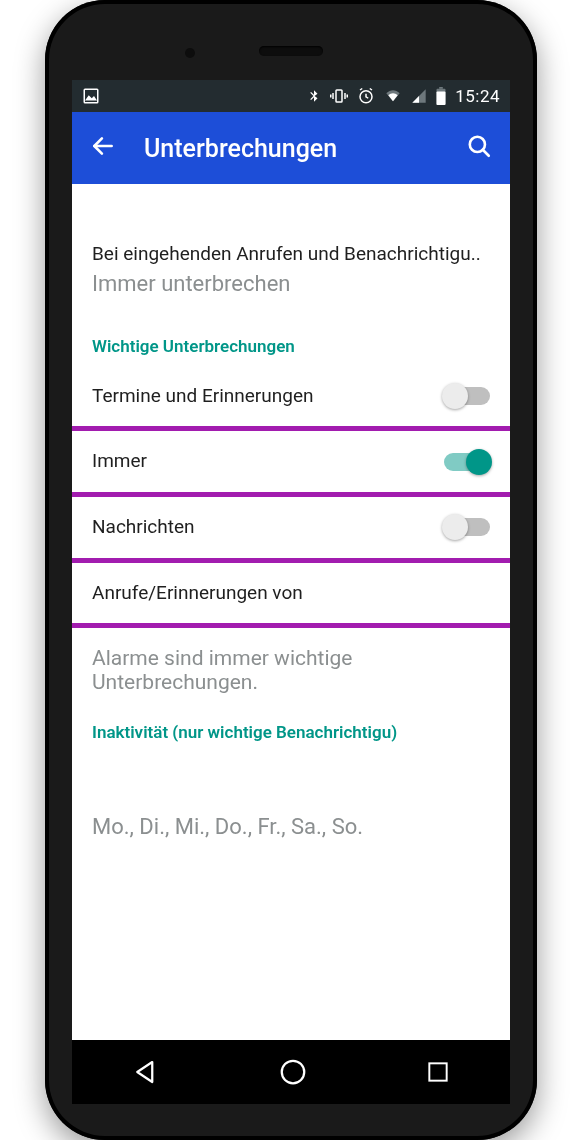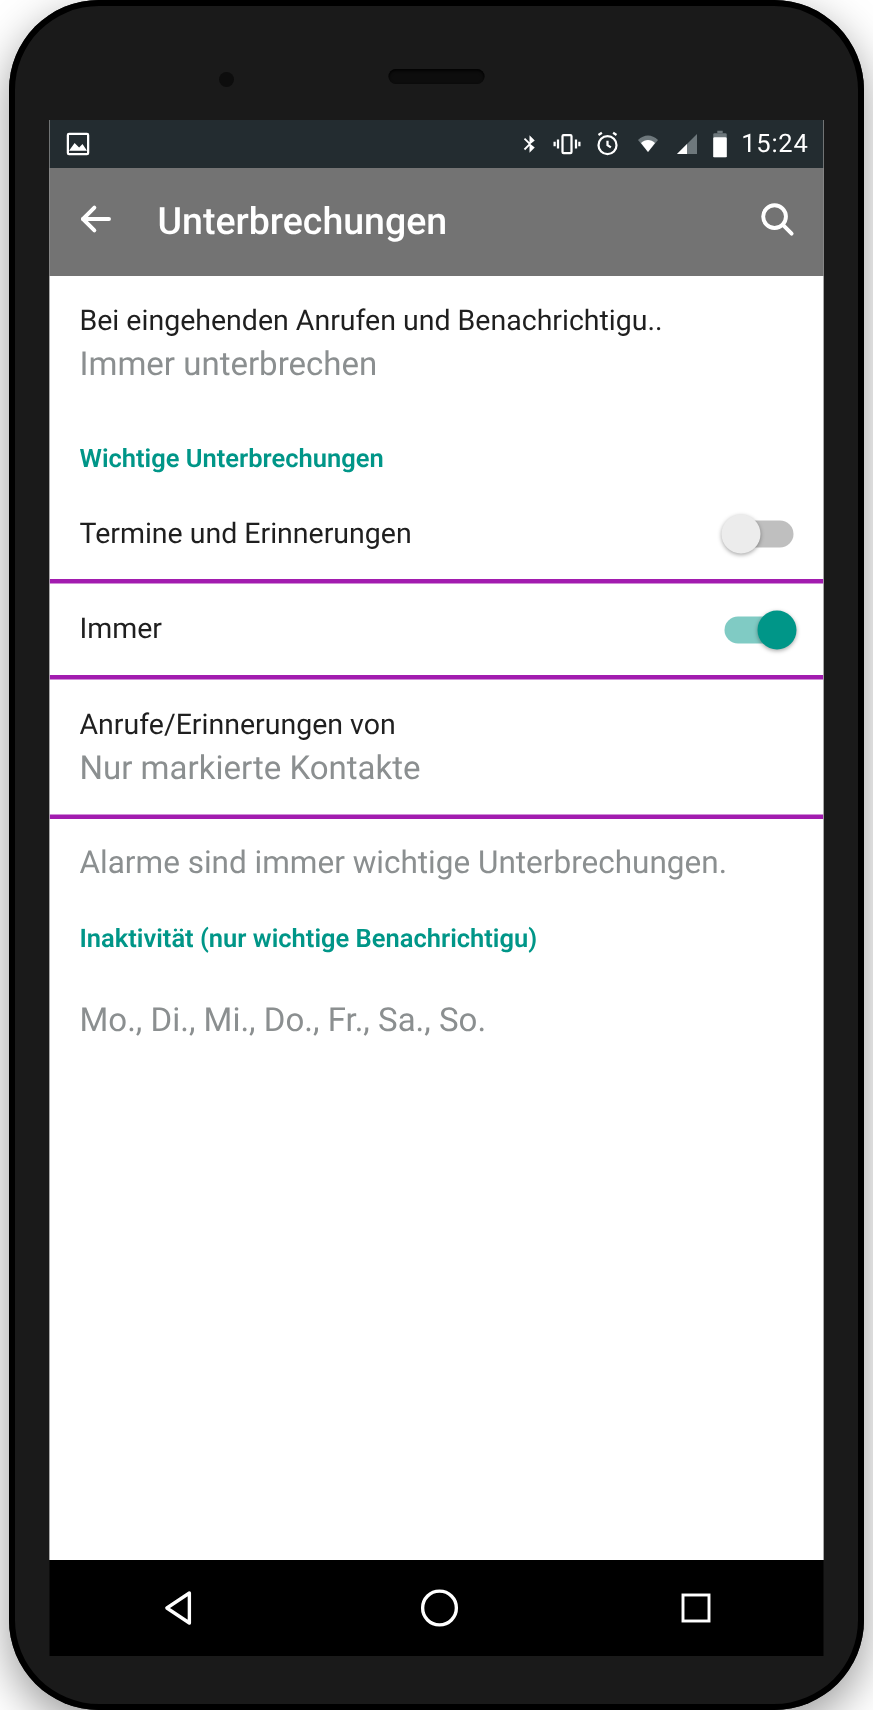"15:24" .device { width: 570px -> 492px }
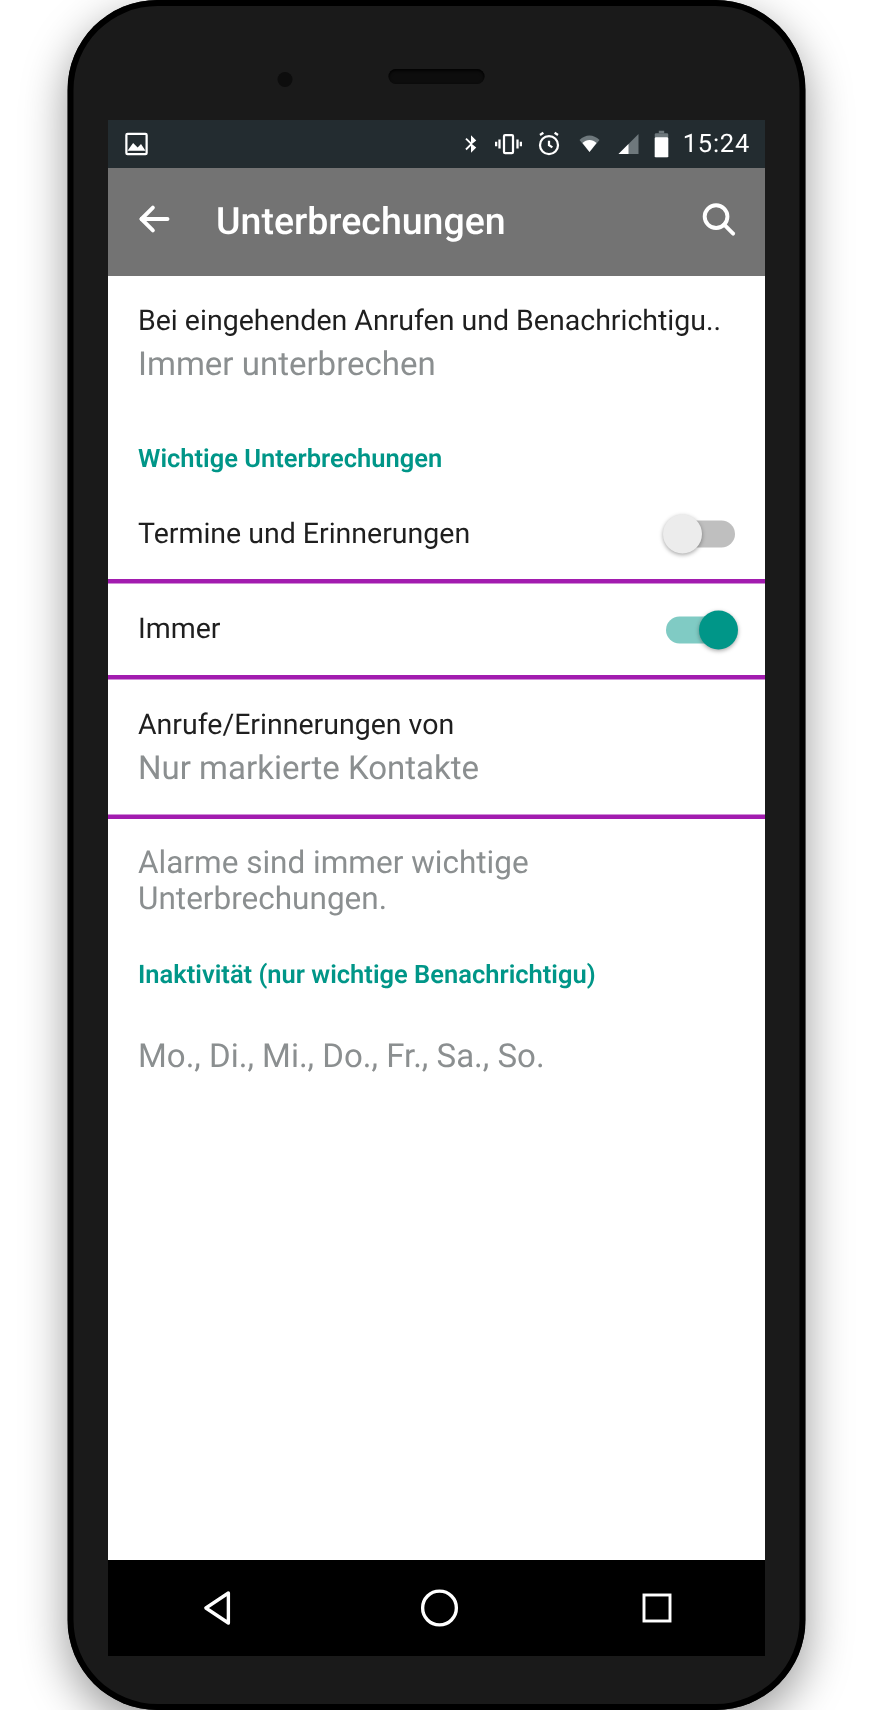"Unterbrechungen" .appbar { background: #737373 -> #1d4ed8 }
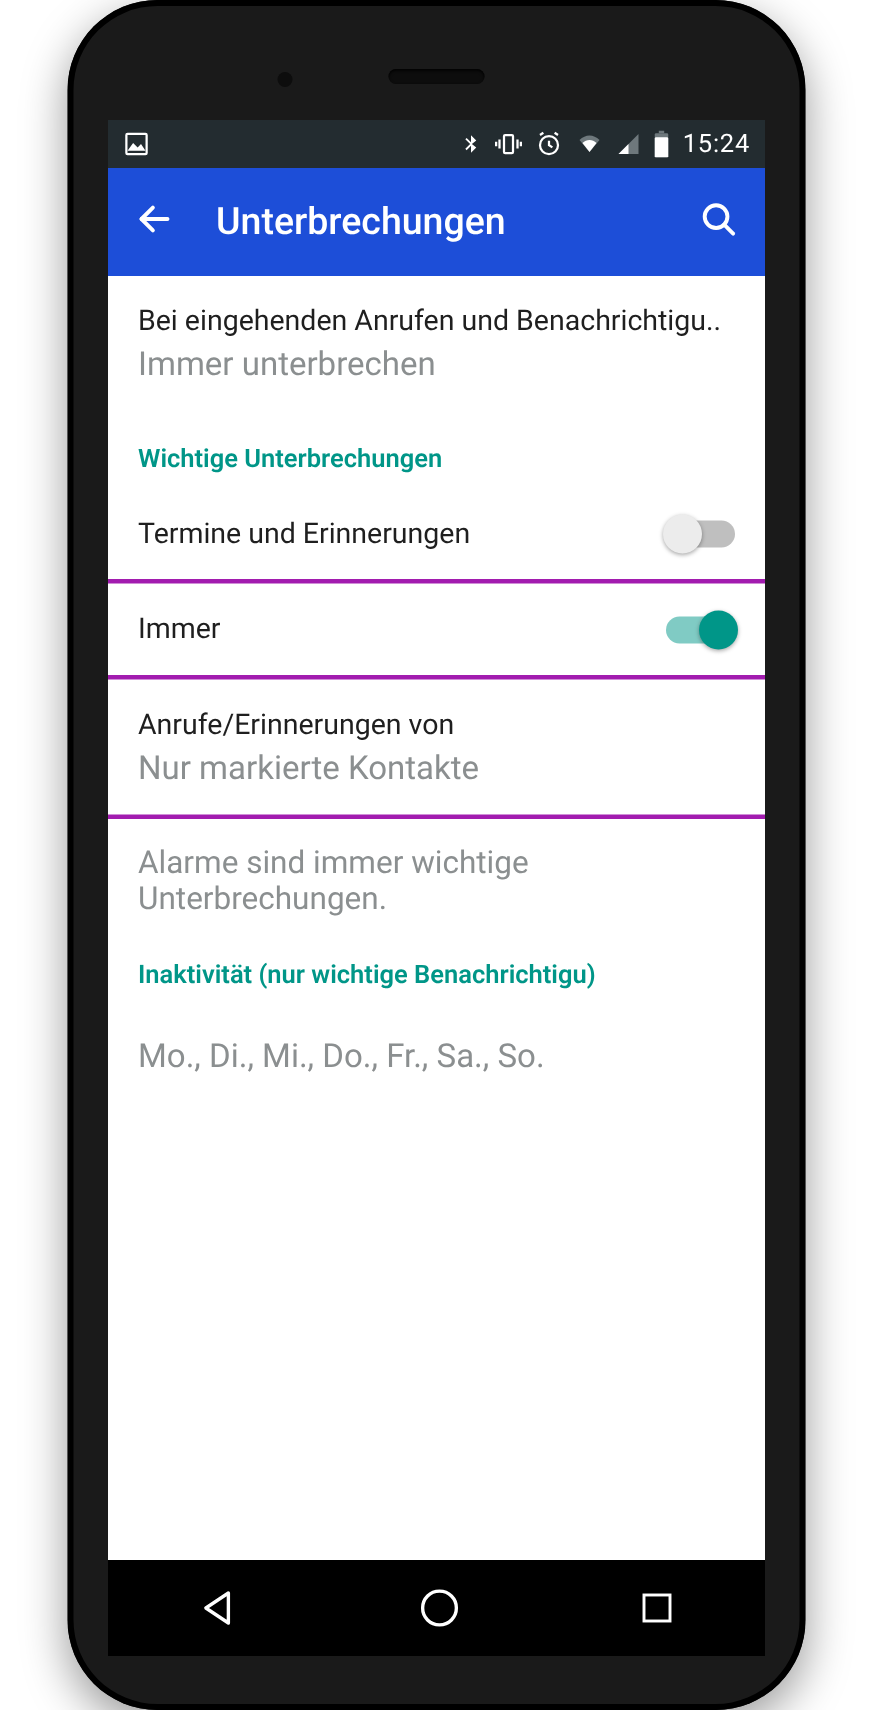"Bei eingehenden Anrufen und" .row.noborder { margin-top: none -> 40px }
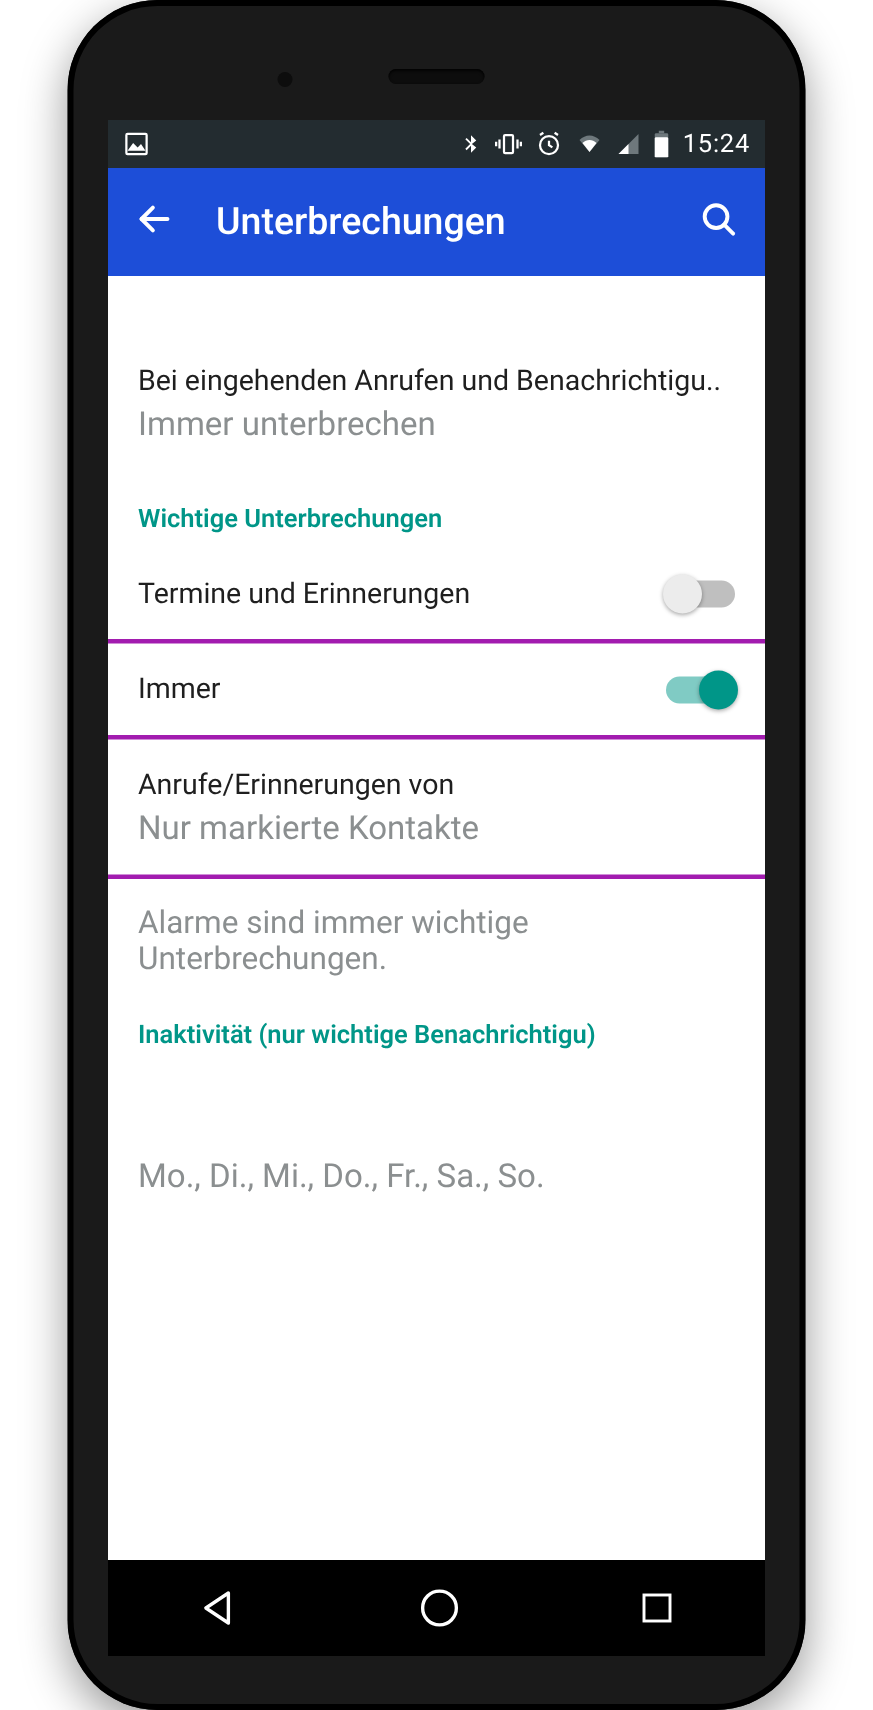"Termine und Erinnerungen" .row { border-bottom: 3px solid #a21caf -> 5px solid #a21caf }
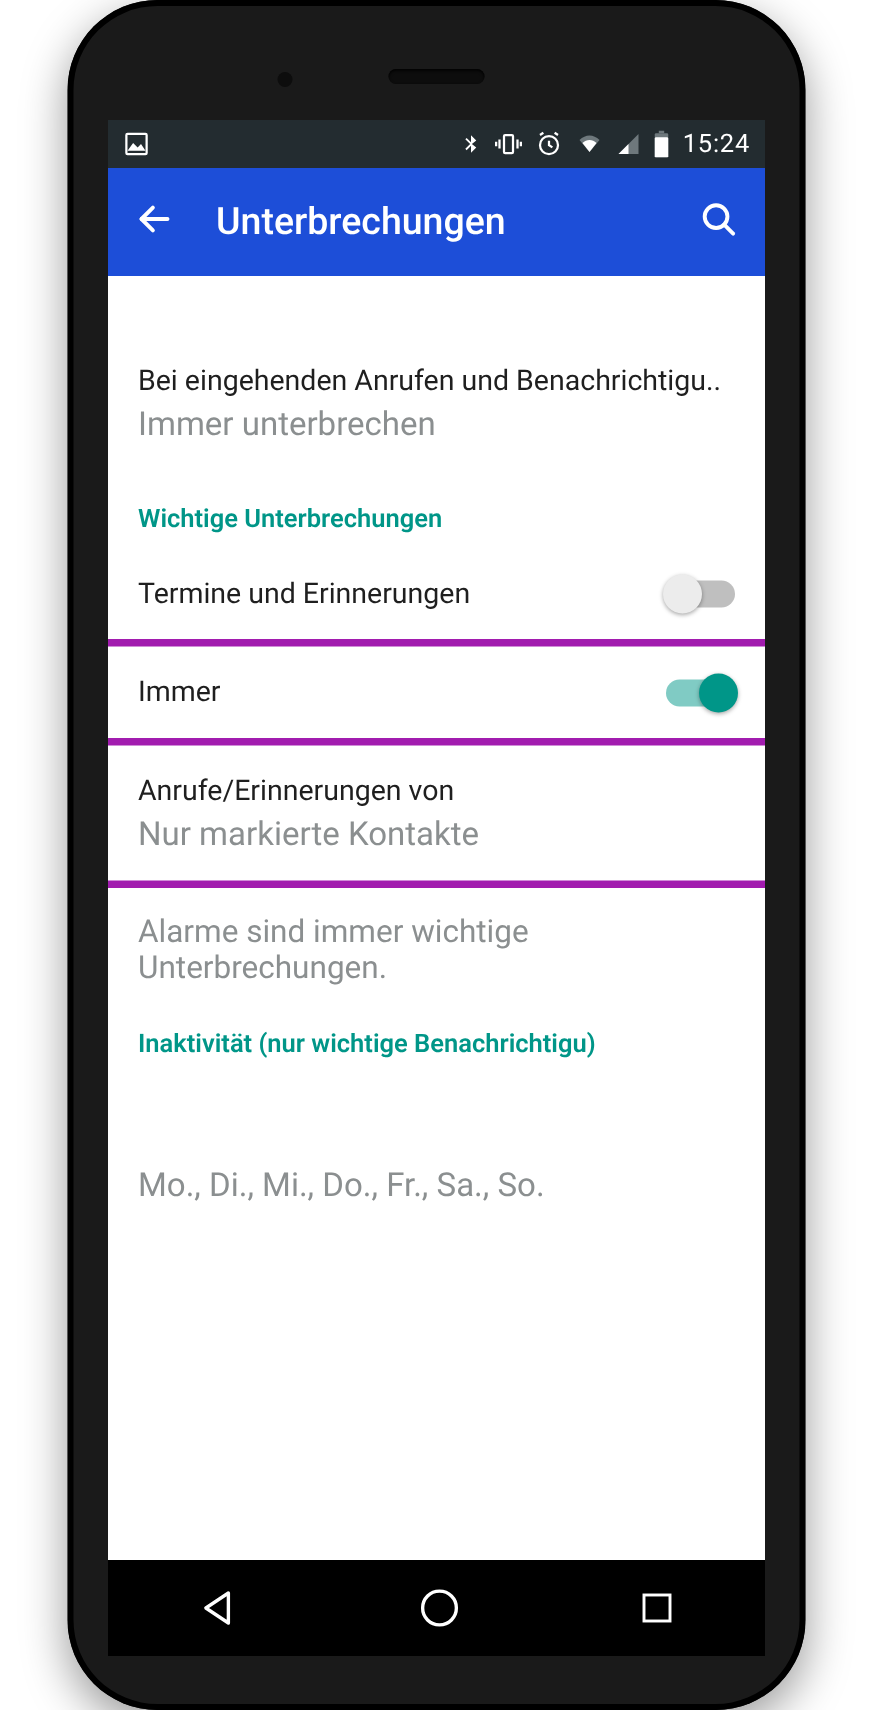"Nachrichten" div.row { html: none -> <div> <div> <div>Nachrichten</div> </div> <div> <div></div> <div></div> </div> </div> }
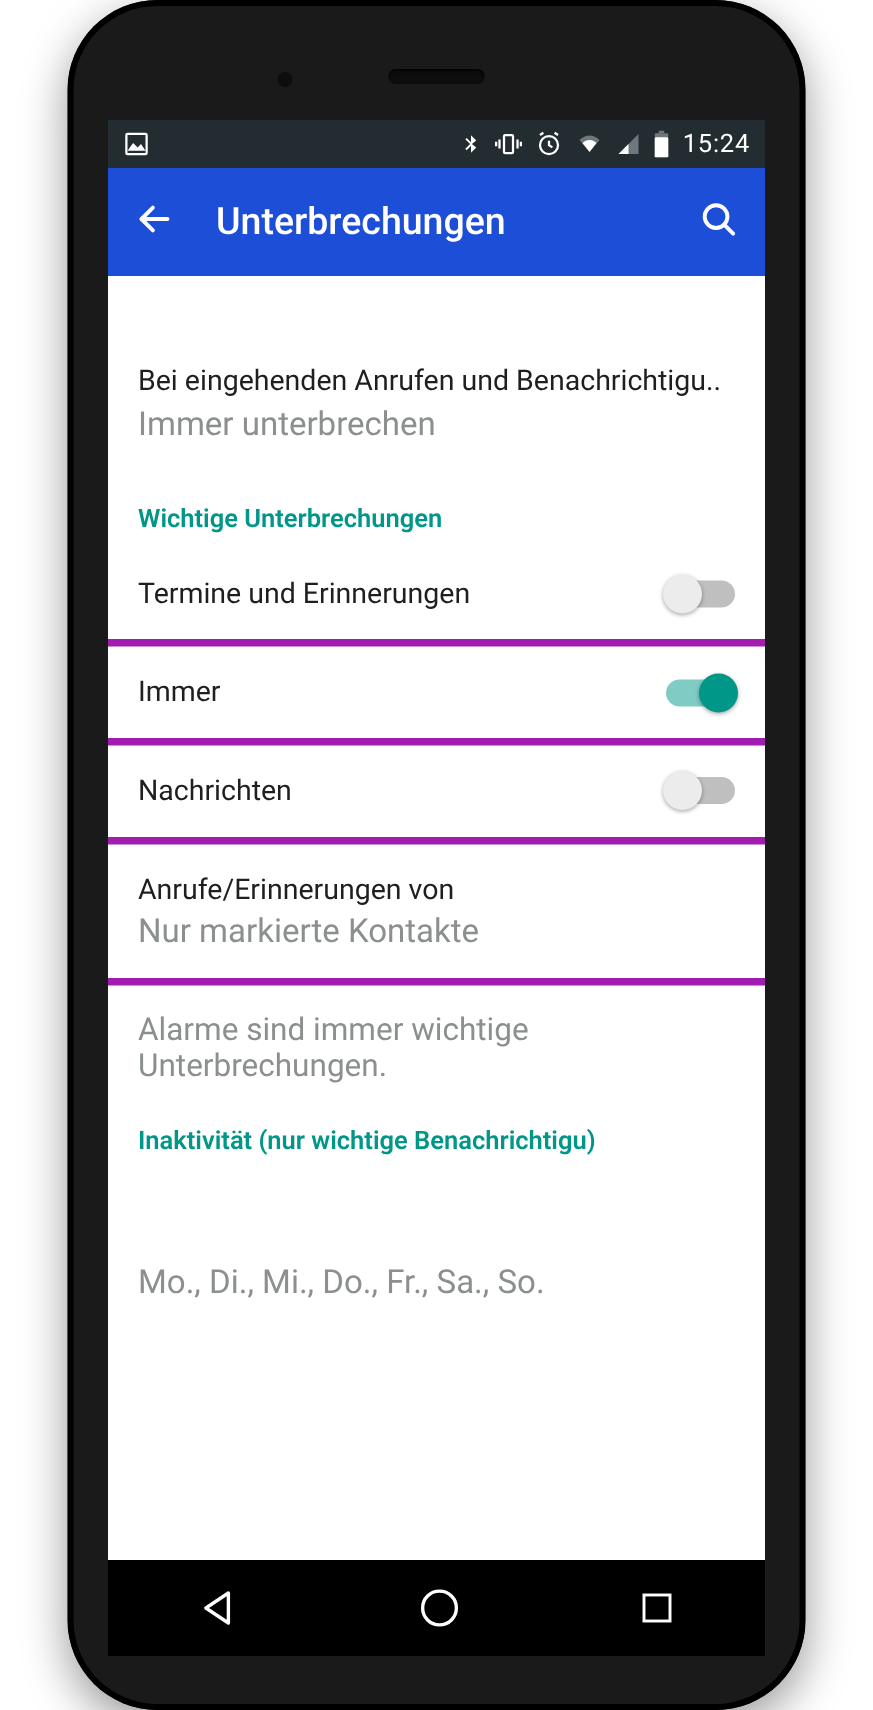"Nur markierte Kontakte" div.secondary { html: <div>Nur markierte Kontakte</div> -> none }
